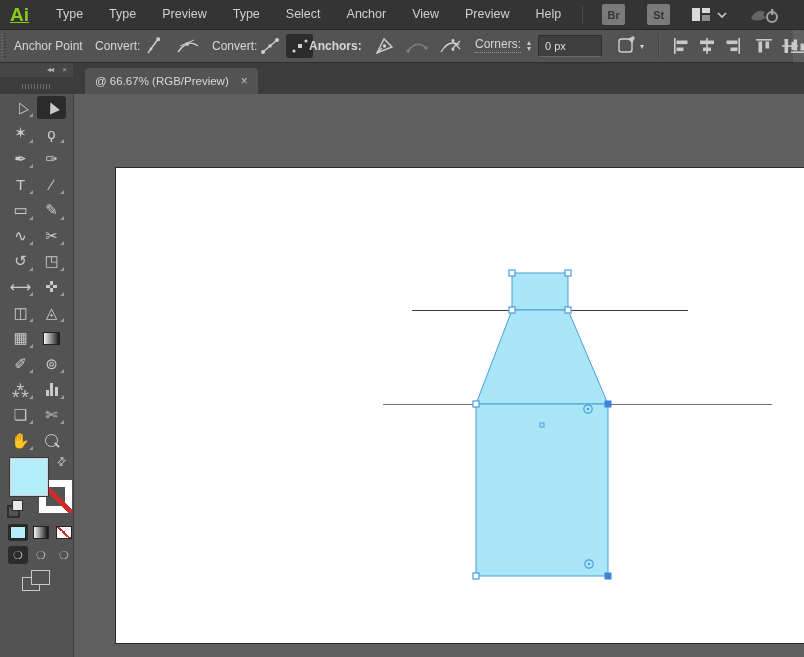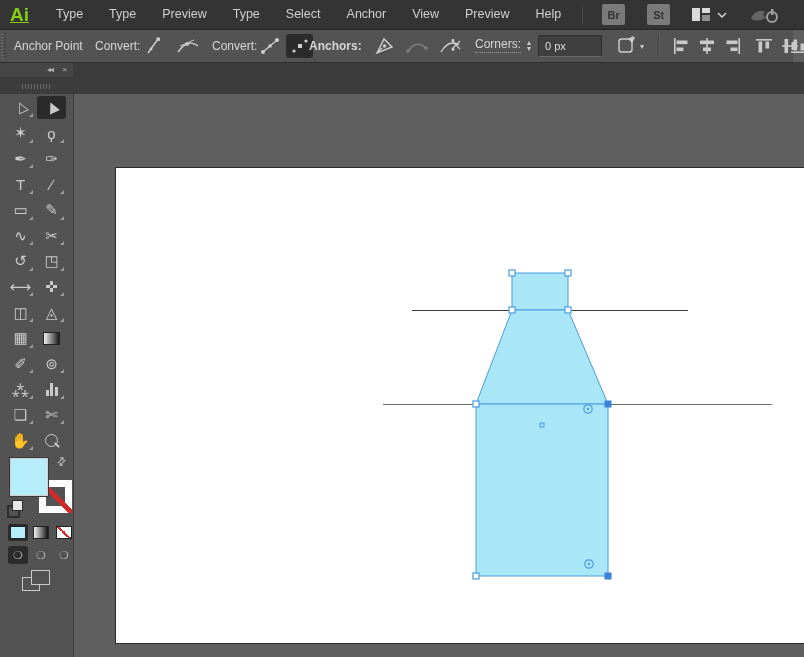"@ 66.67% (RGB/Preview)" div.doc-tab { html: none -> <div> <span>@ 66.67% (RGB/Preview)</span> <span>×</span> </div> }
